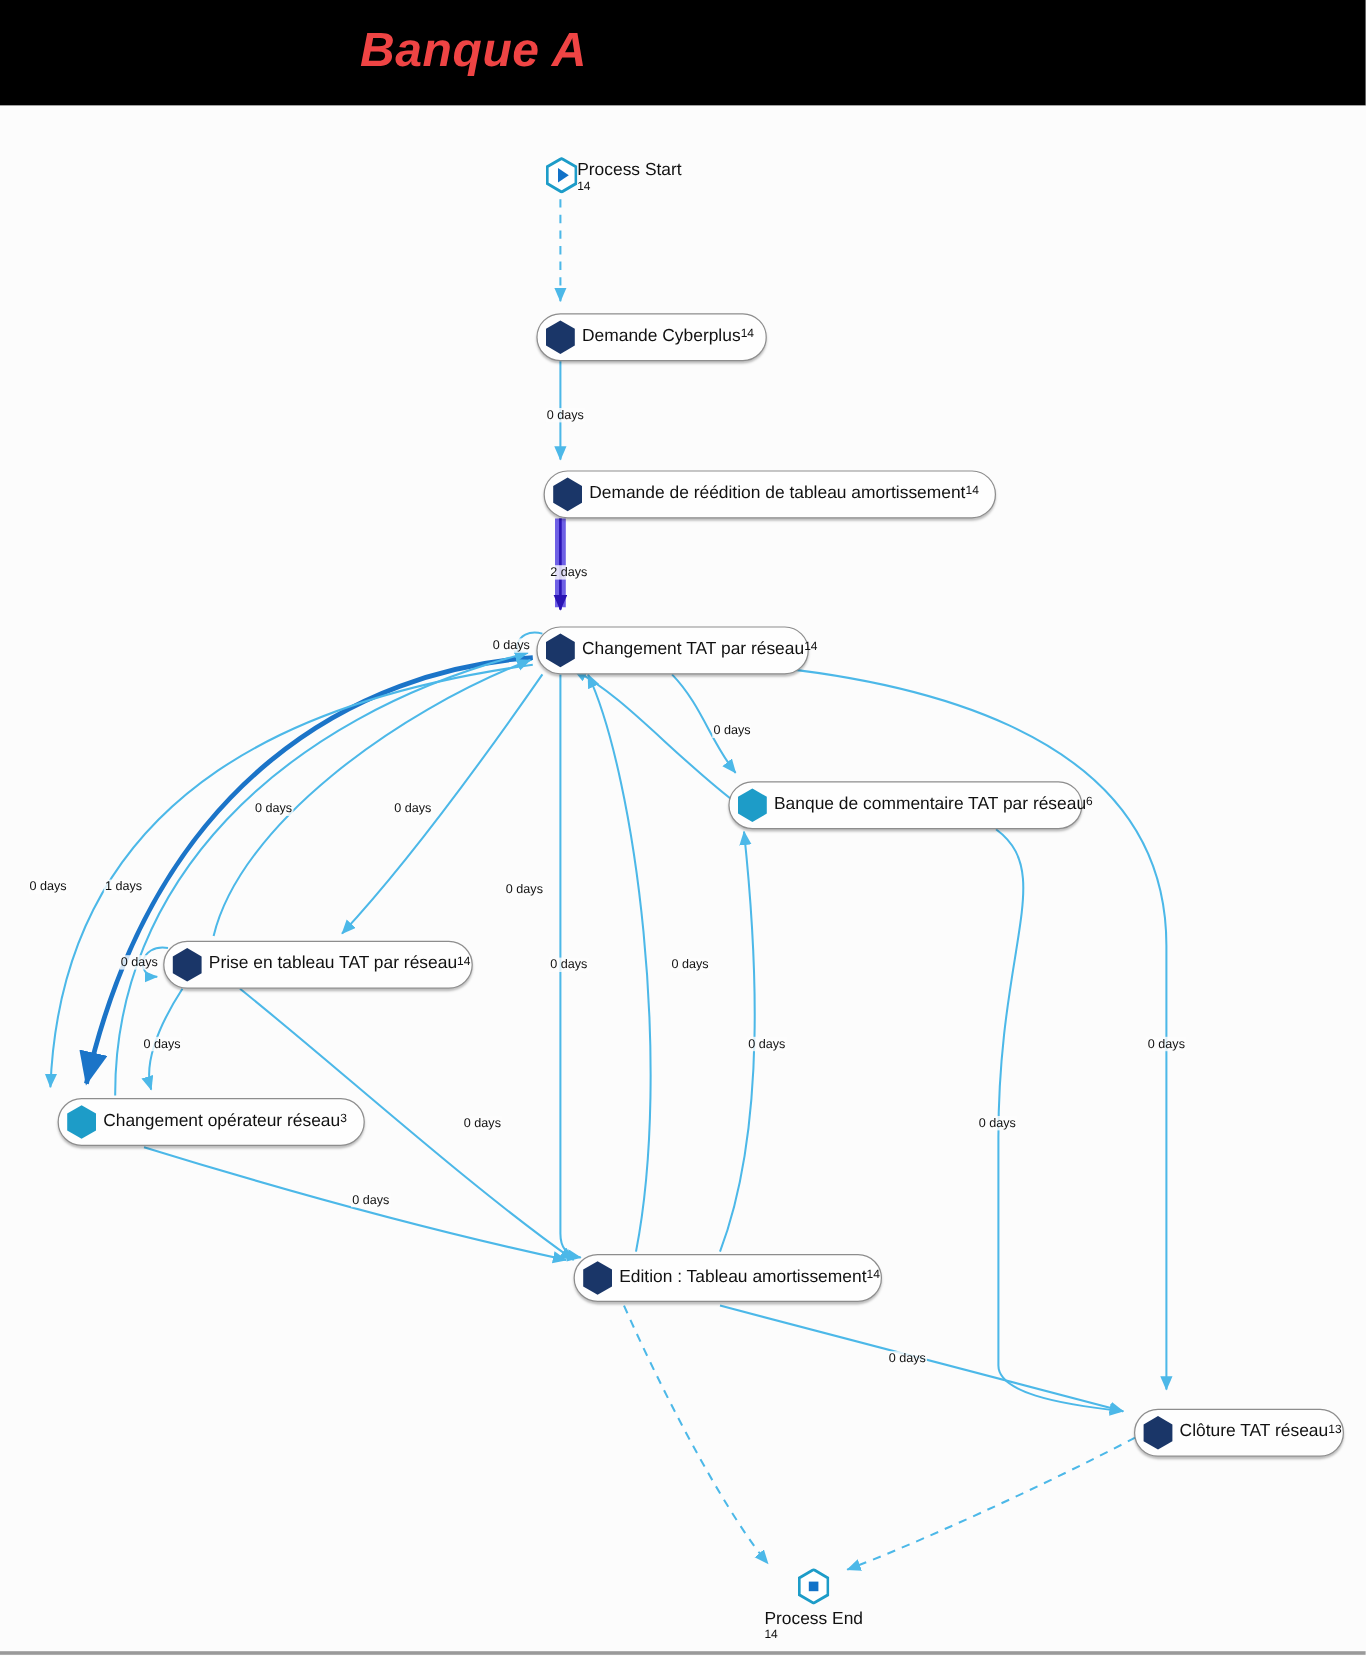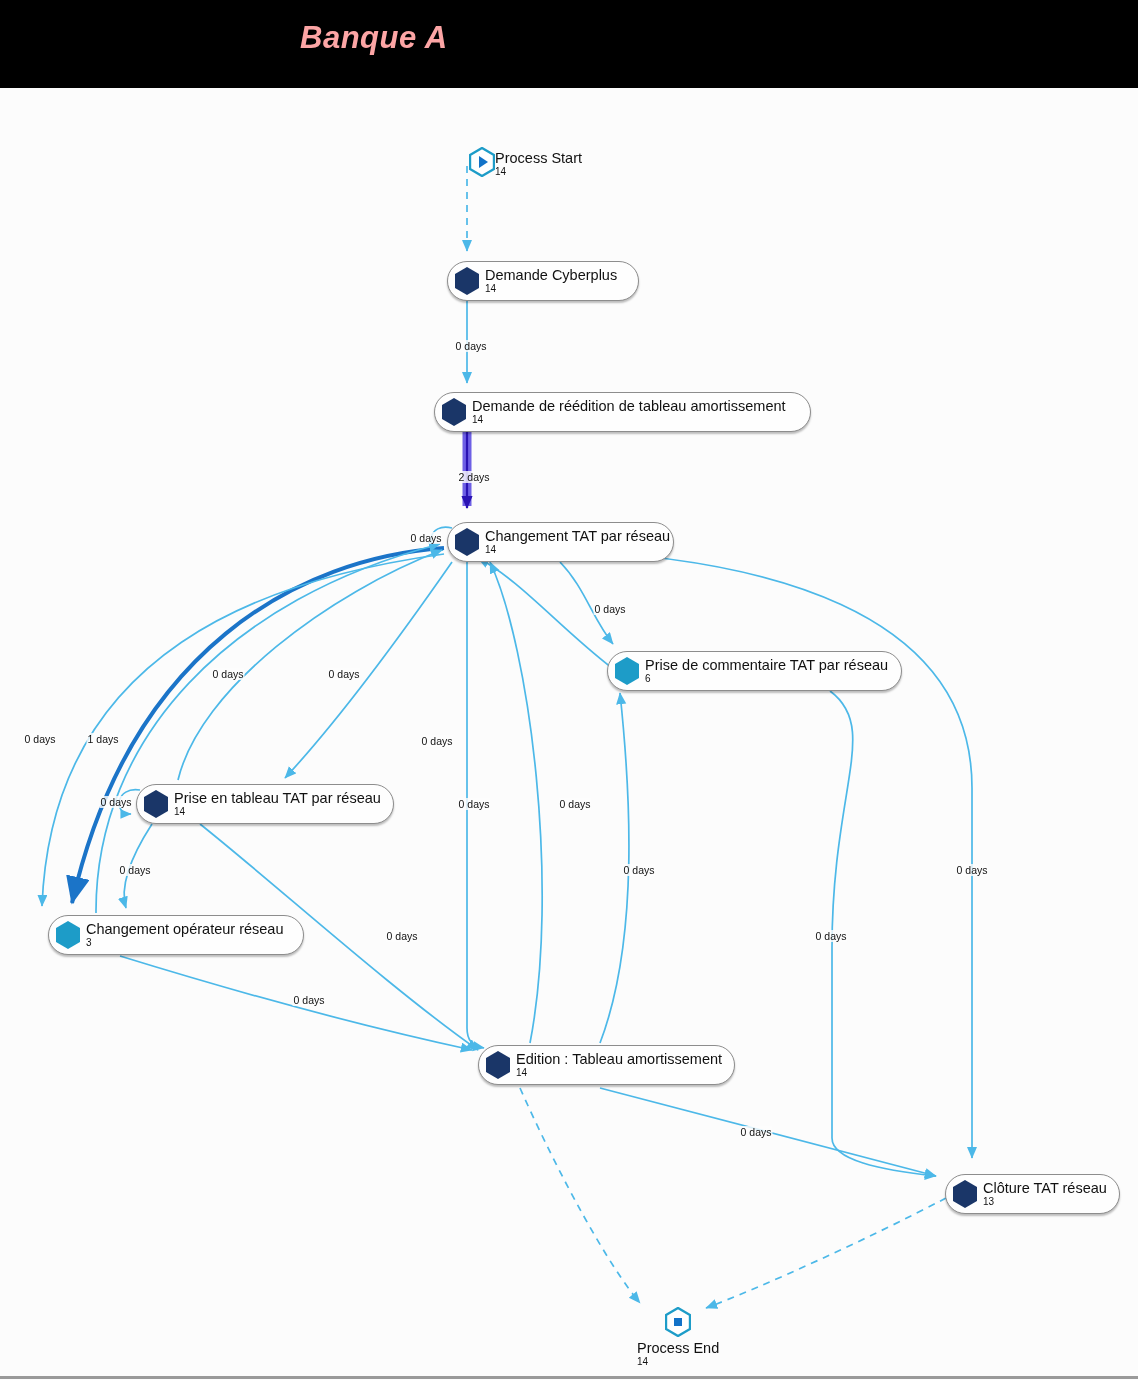"Banque A" .banner-title { color: #fca5a5 -> #ef4444; font-size: 31px -> 40px }
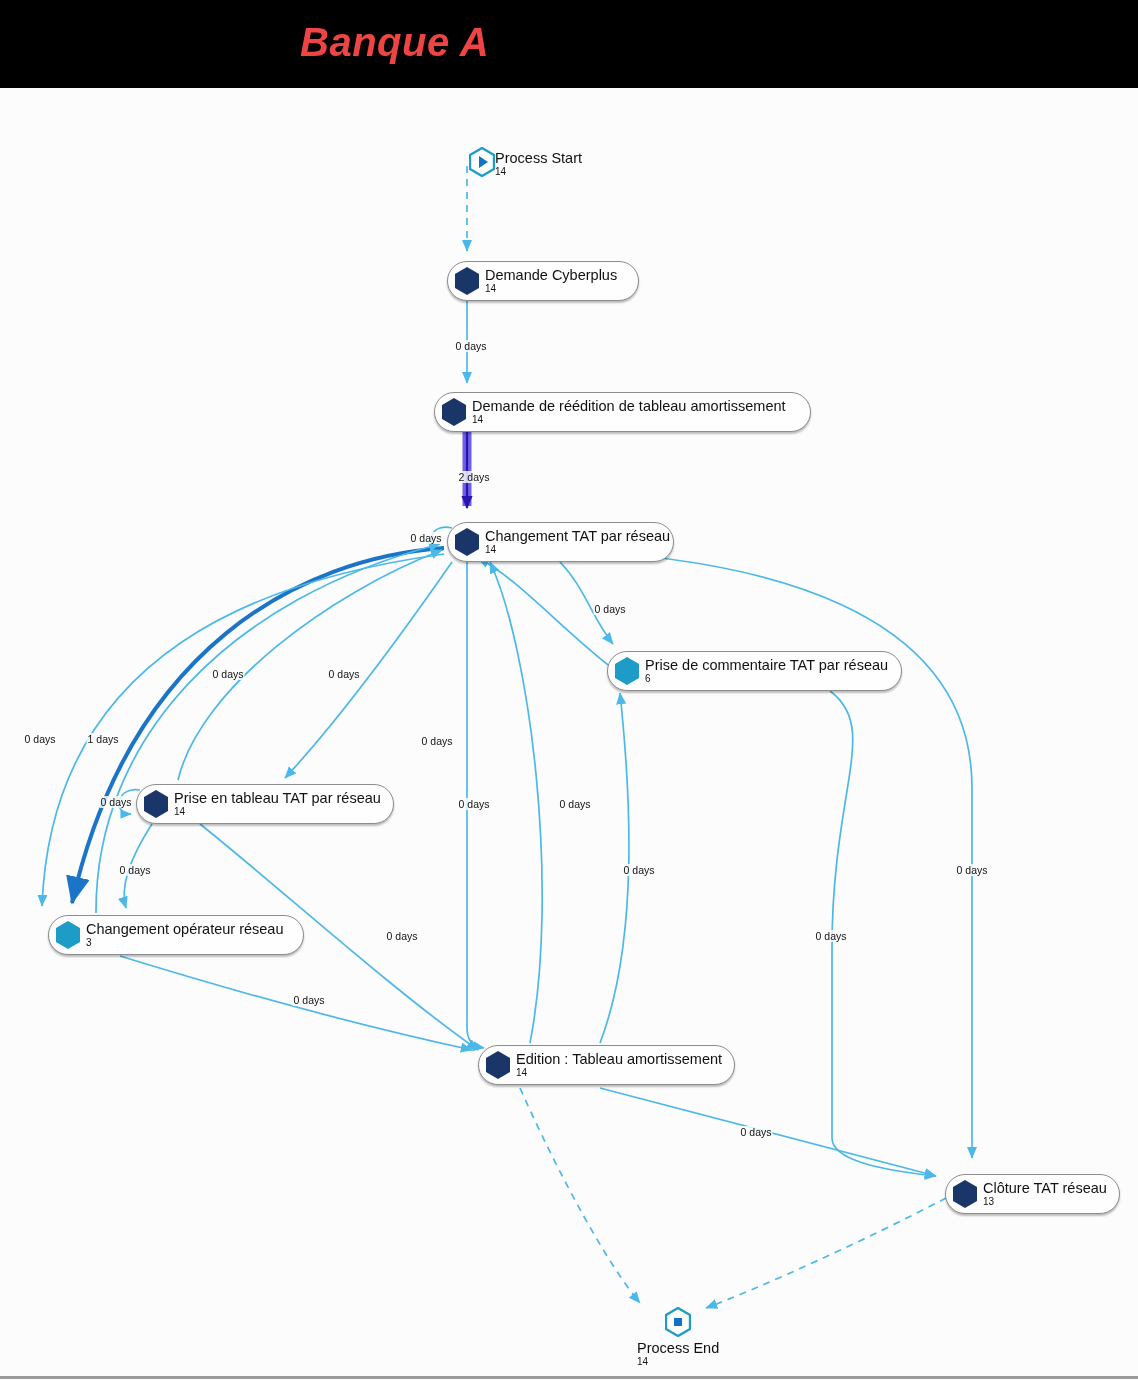"Process Start" div.term { margin-left: 14px -> none; top: 56px -> 40px }
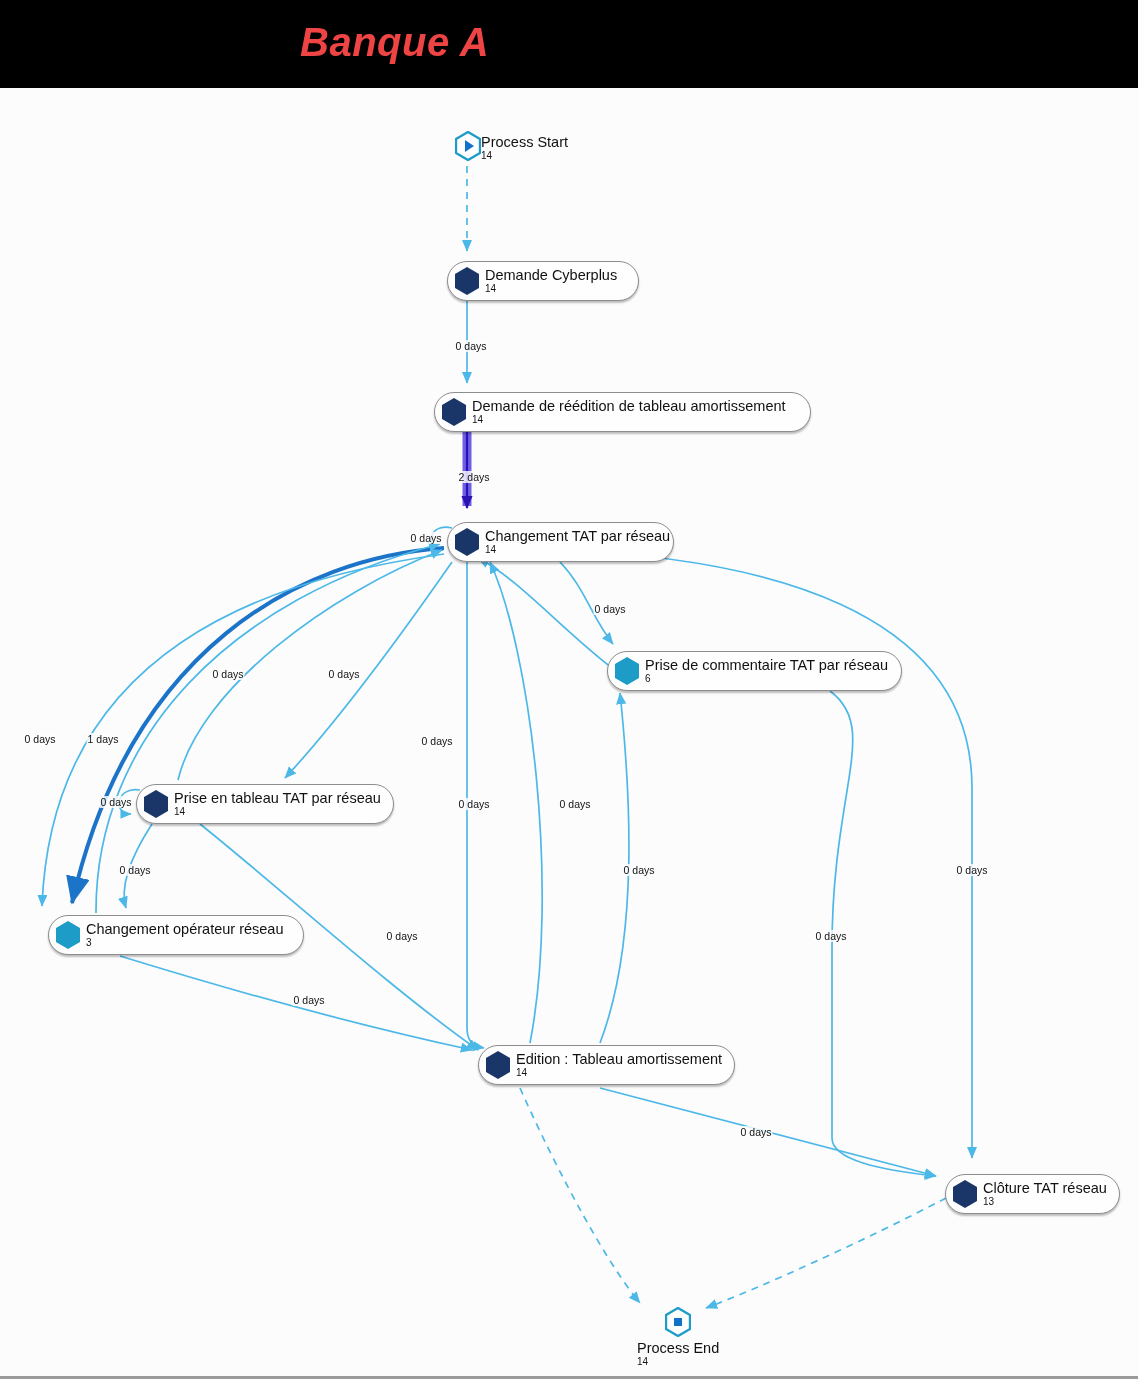"Demande Cyberplus" .node .txt { flex-direction: column -> row }
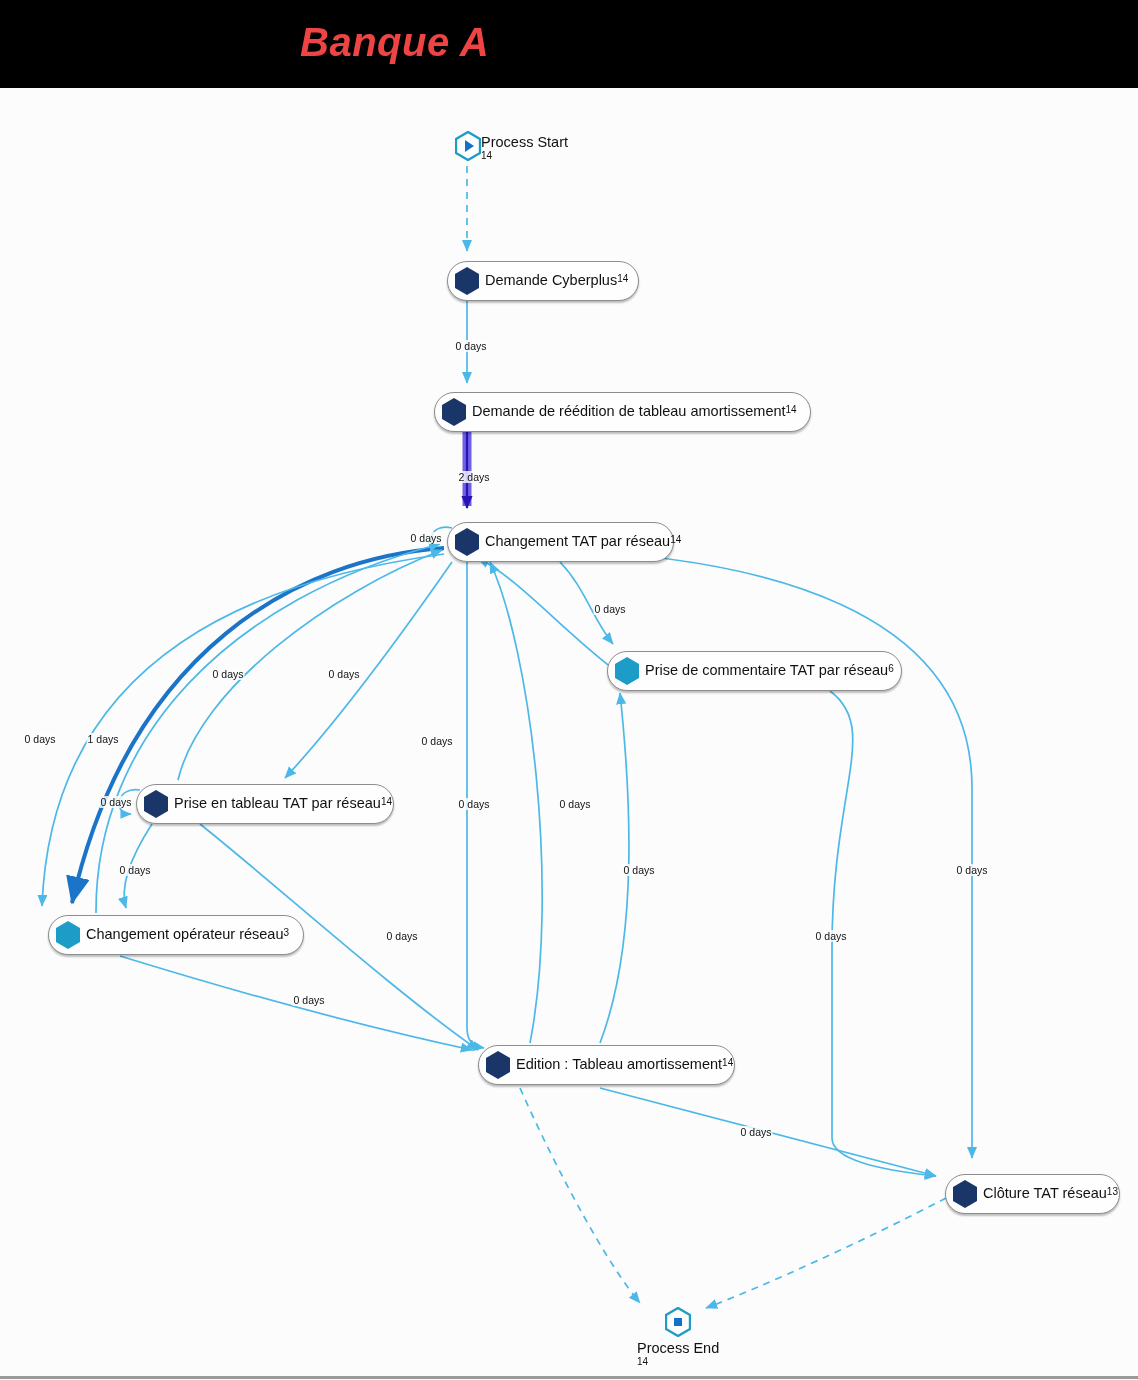"Demande de réédition de tableau" div.node { left: 434px -> 453px }
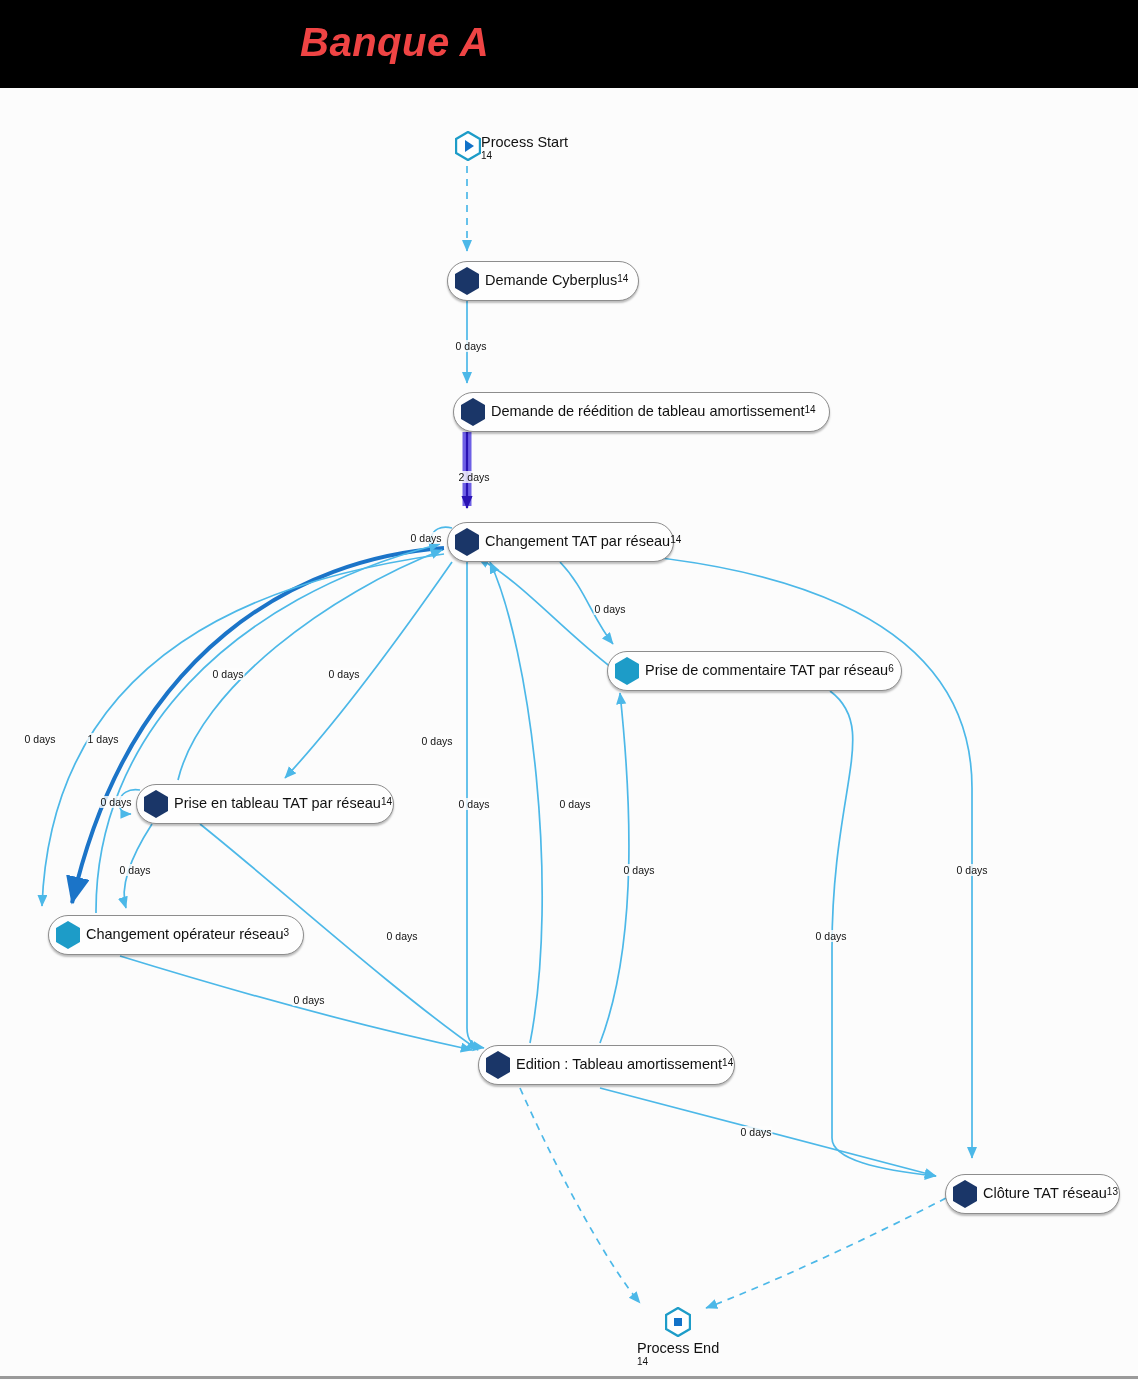"Prise de commentaire TAT par" span.name { text: Prise -> Banque }
